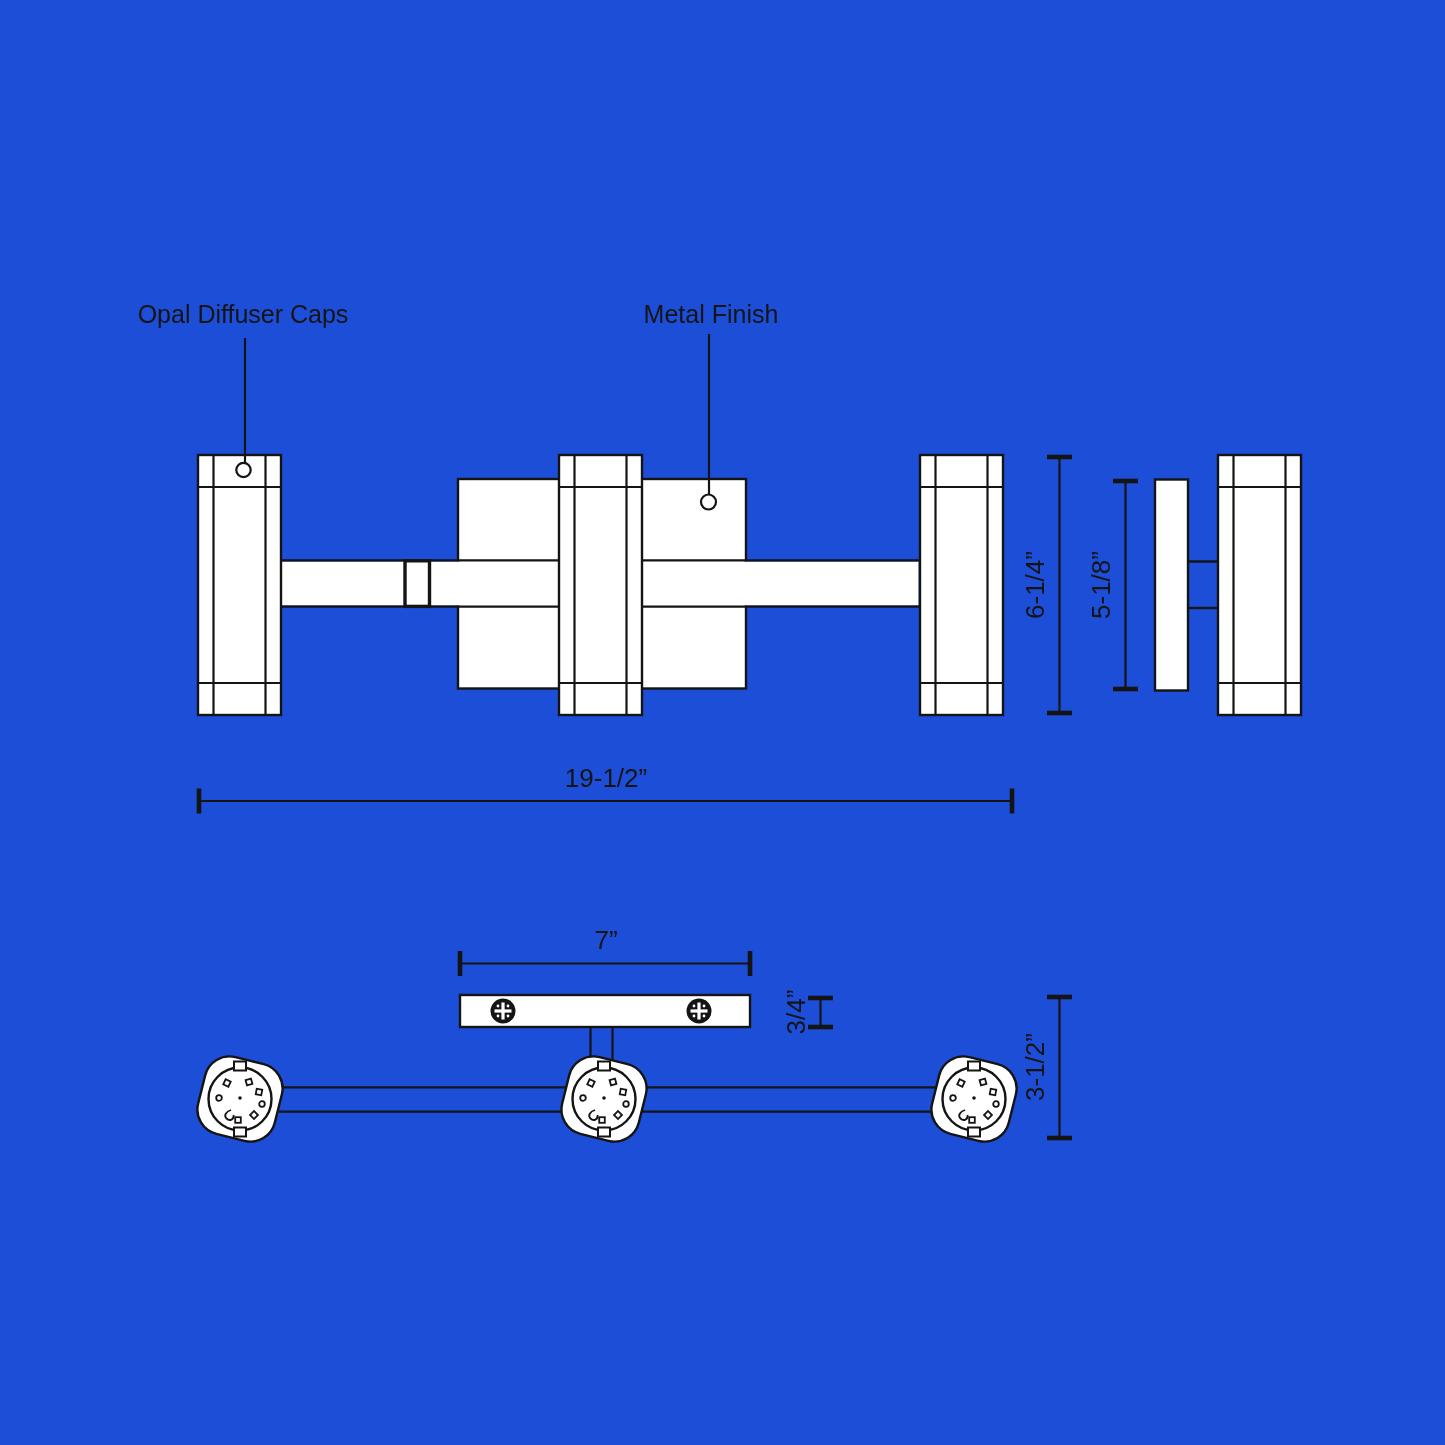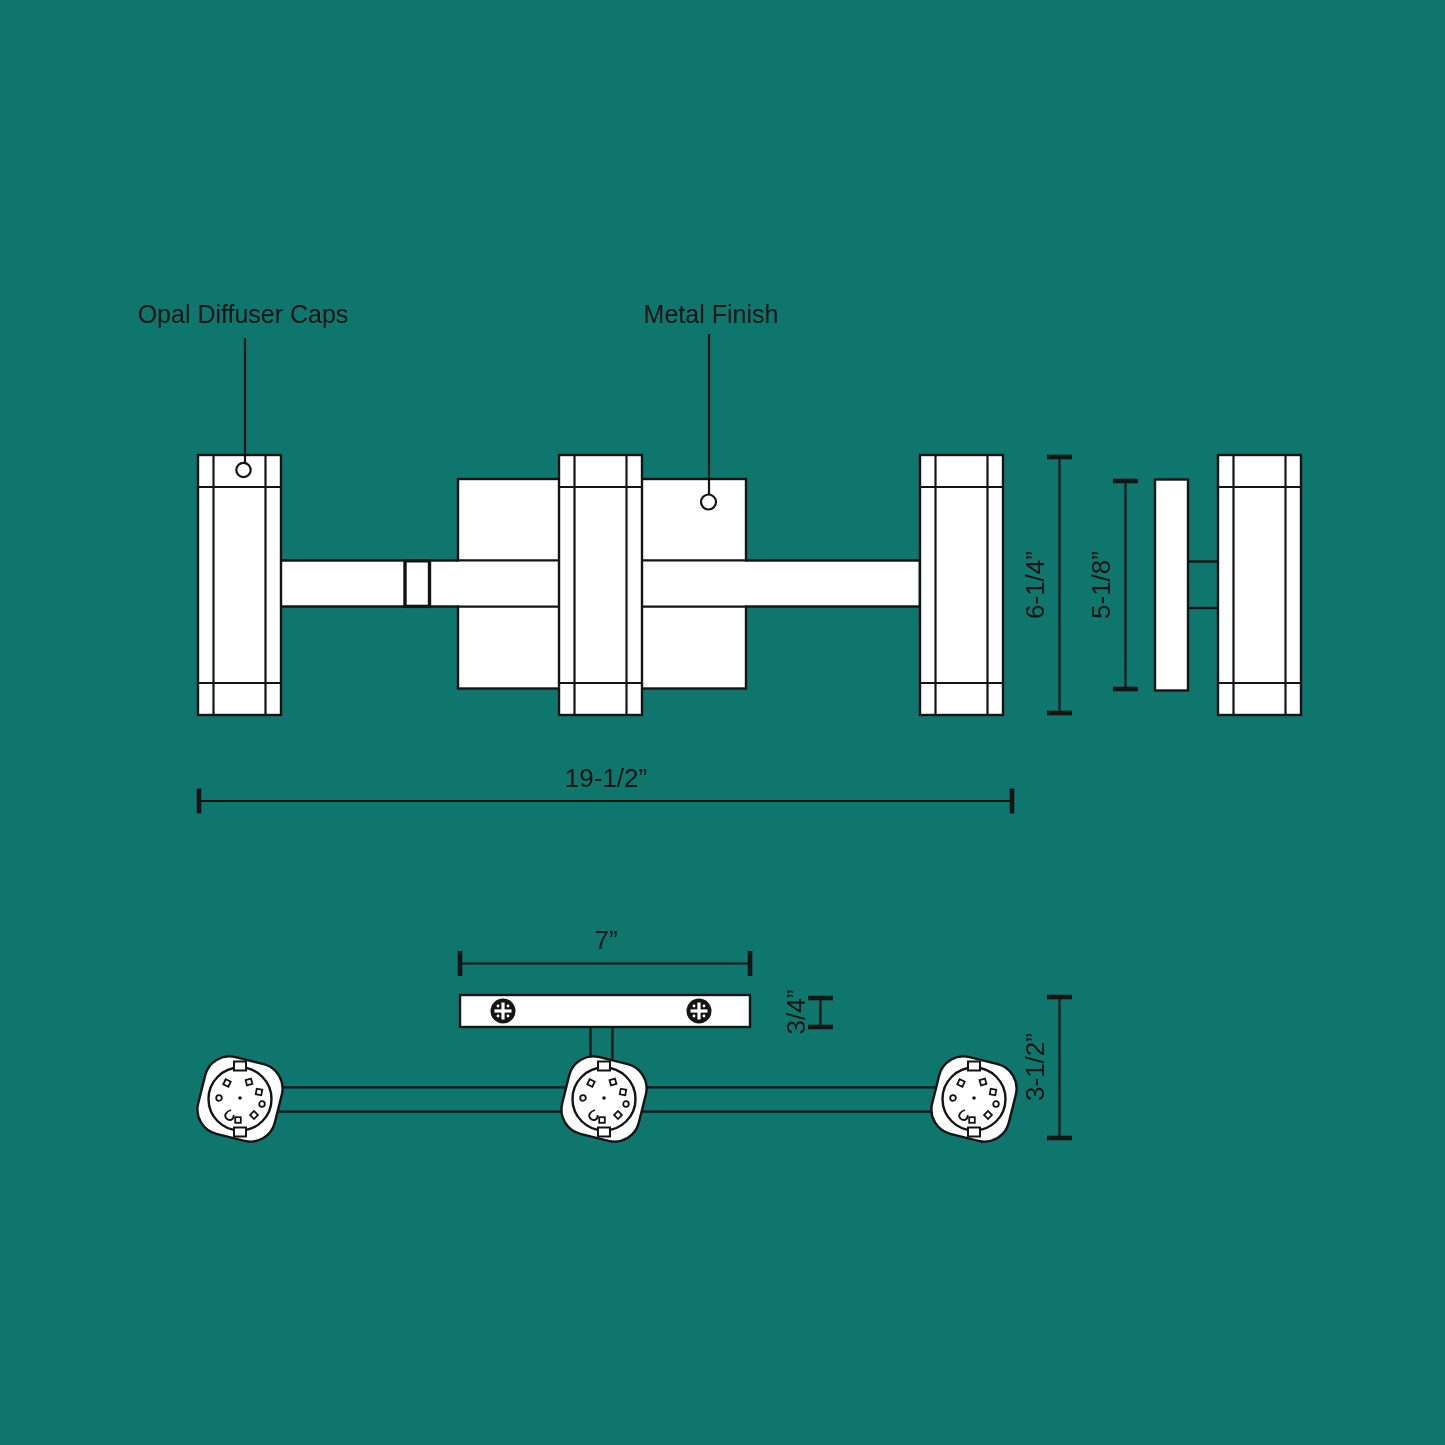"Opal Diffuser Caps" #canvas { background: #0f766e -> #1d4ed8 }
